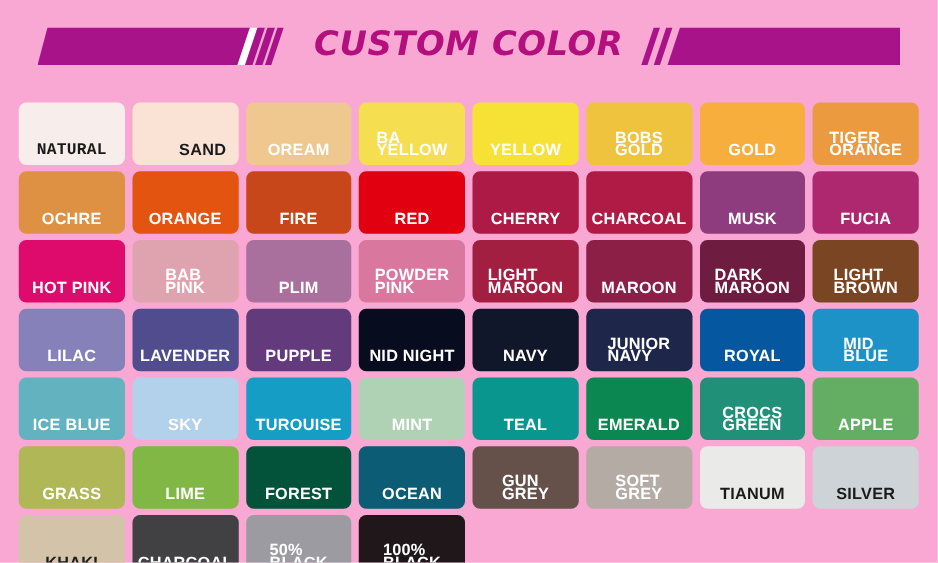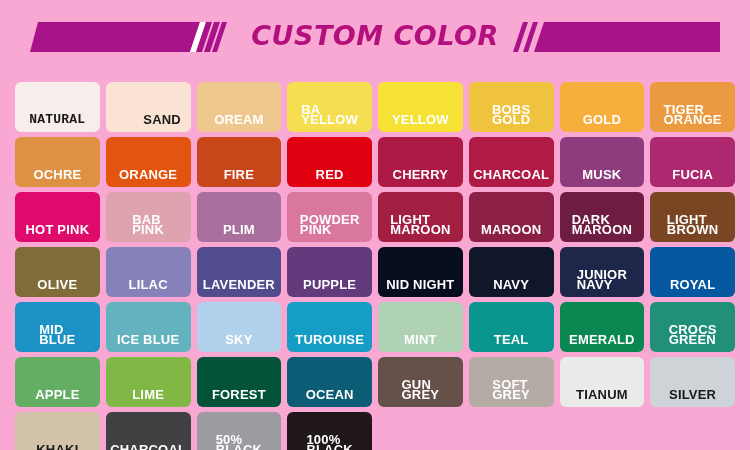"OLIVE" div.swatch { html: <div> <span>OLIVE</span> </div> -> none }
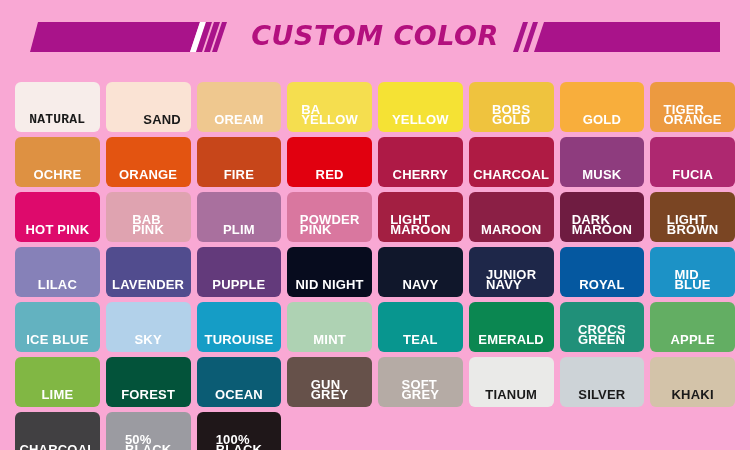"GRASS" div.swatch { html: none -> <div> <span>GRASS</span> </div> }
